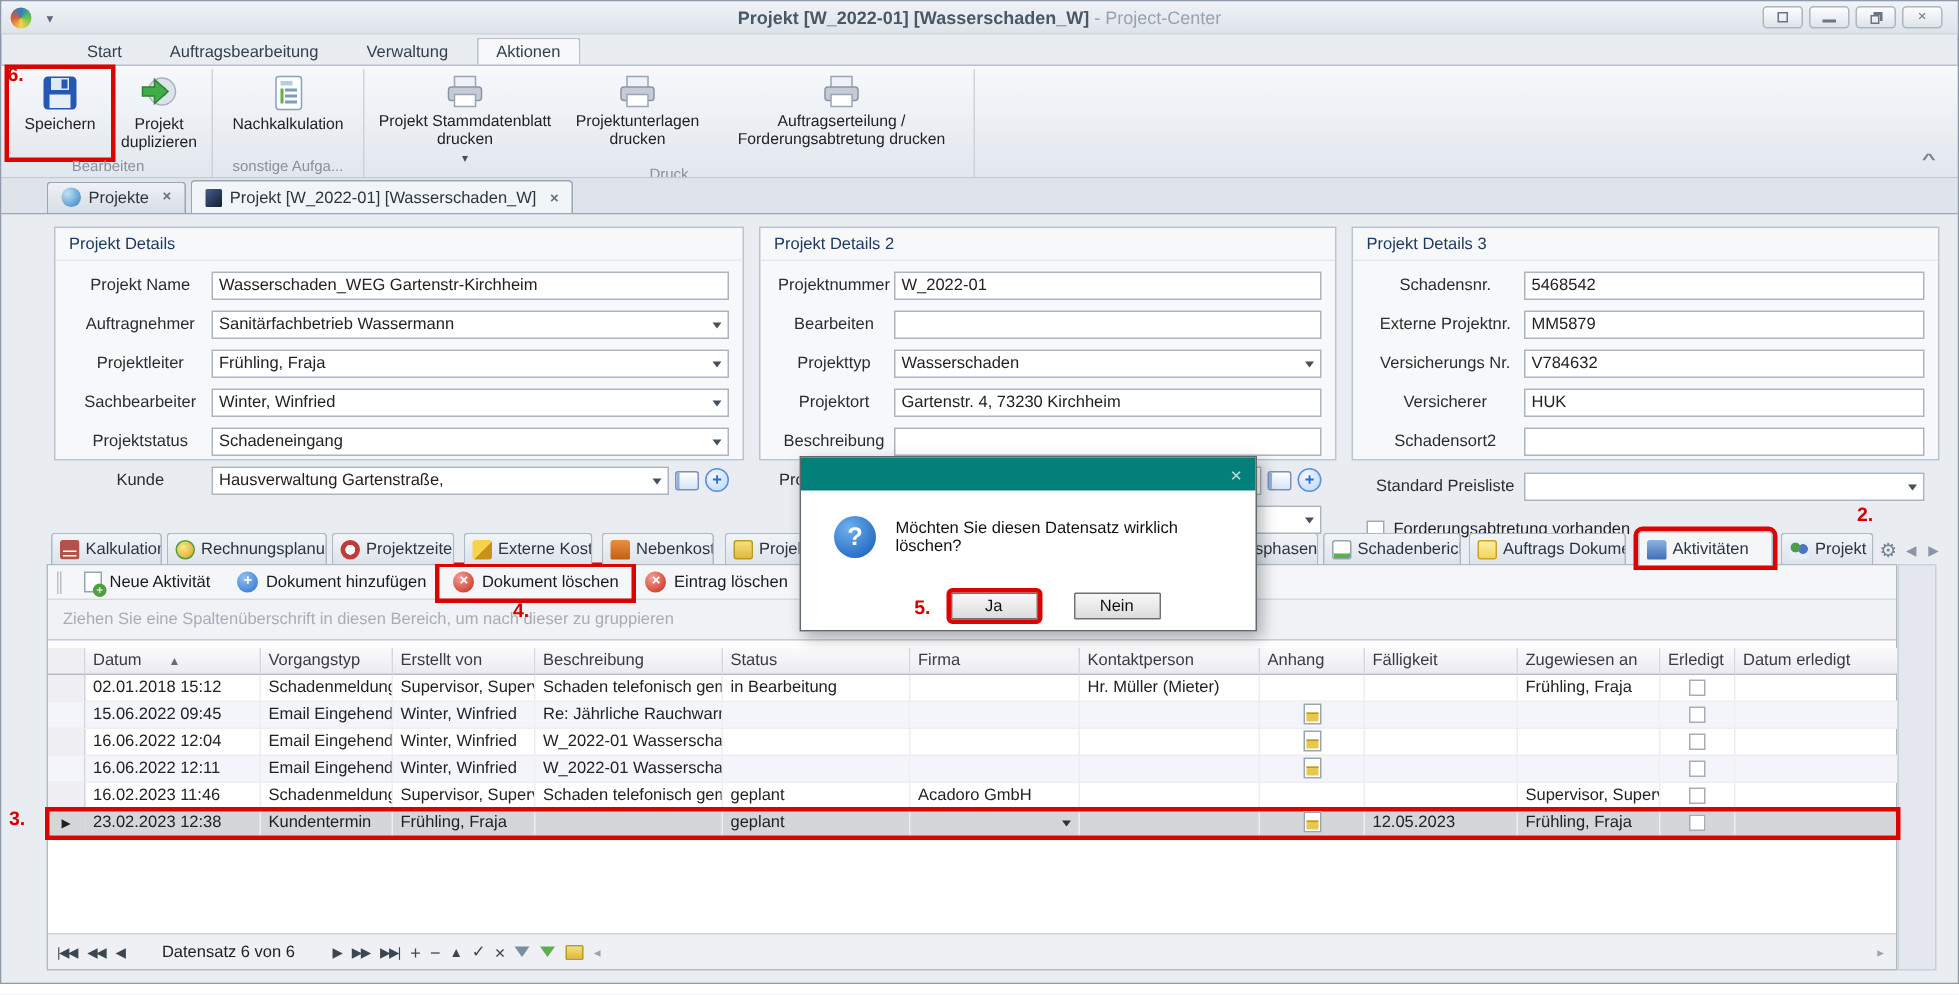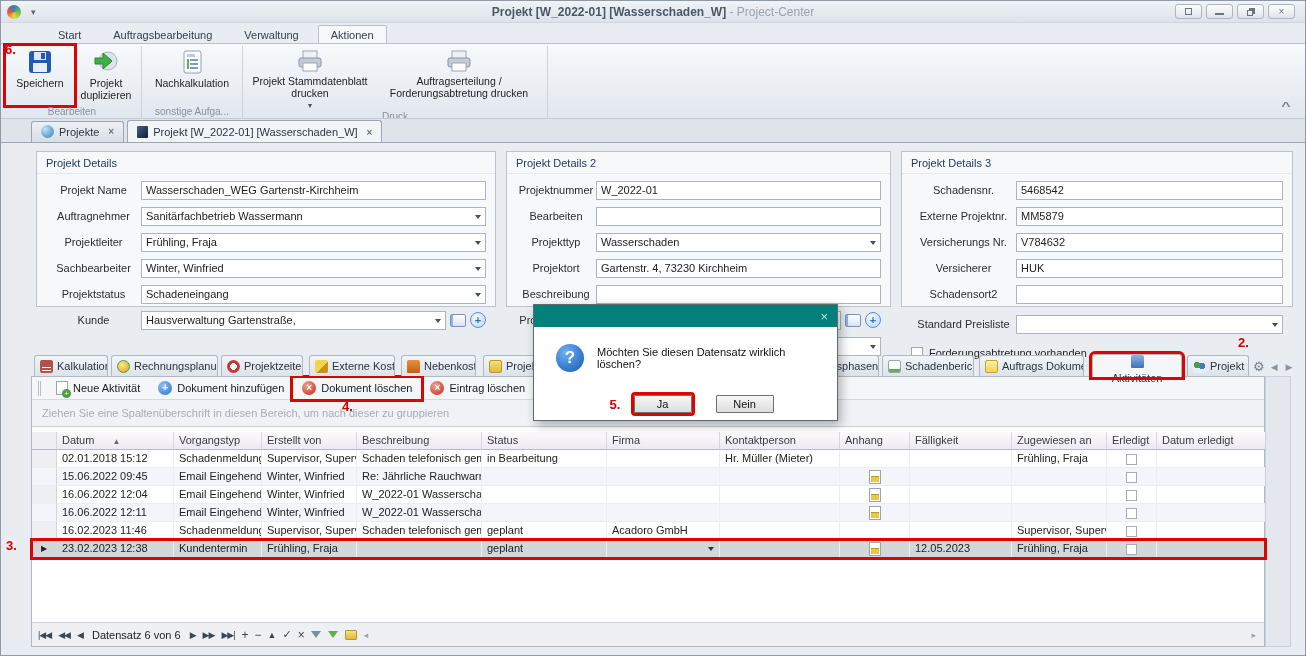"Projektunterlagen drucken" div.rbtn { html: none -> <div> <svg> <rect></rect> <rect></rect> <rect></rect> </svg> <span>Projektunterlagen drucken</span> </div> }
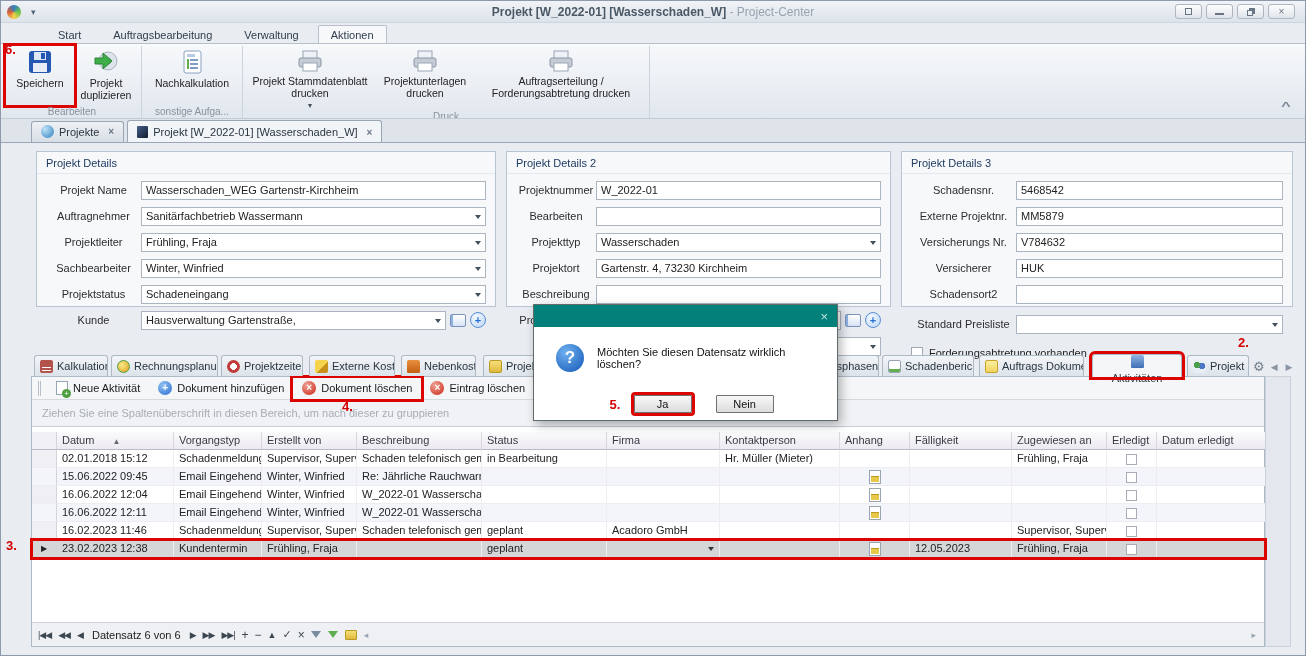"Aktivitäten" .ltab.active { flex-direction: column -> none }
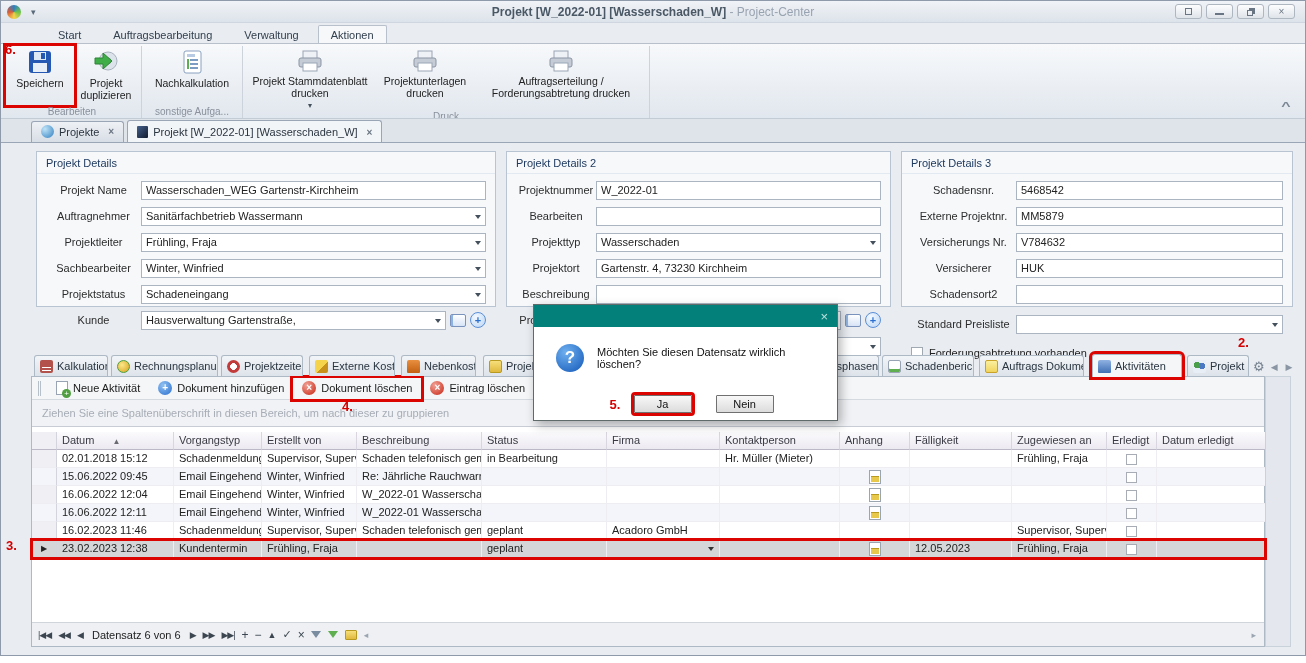"Datensatz 6 von 6" .nvt { margin: 0 2px -> 0 18px }
